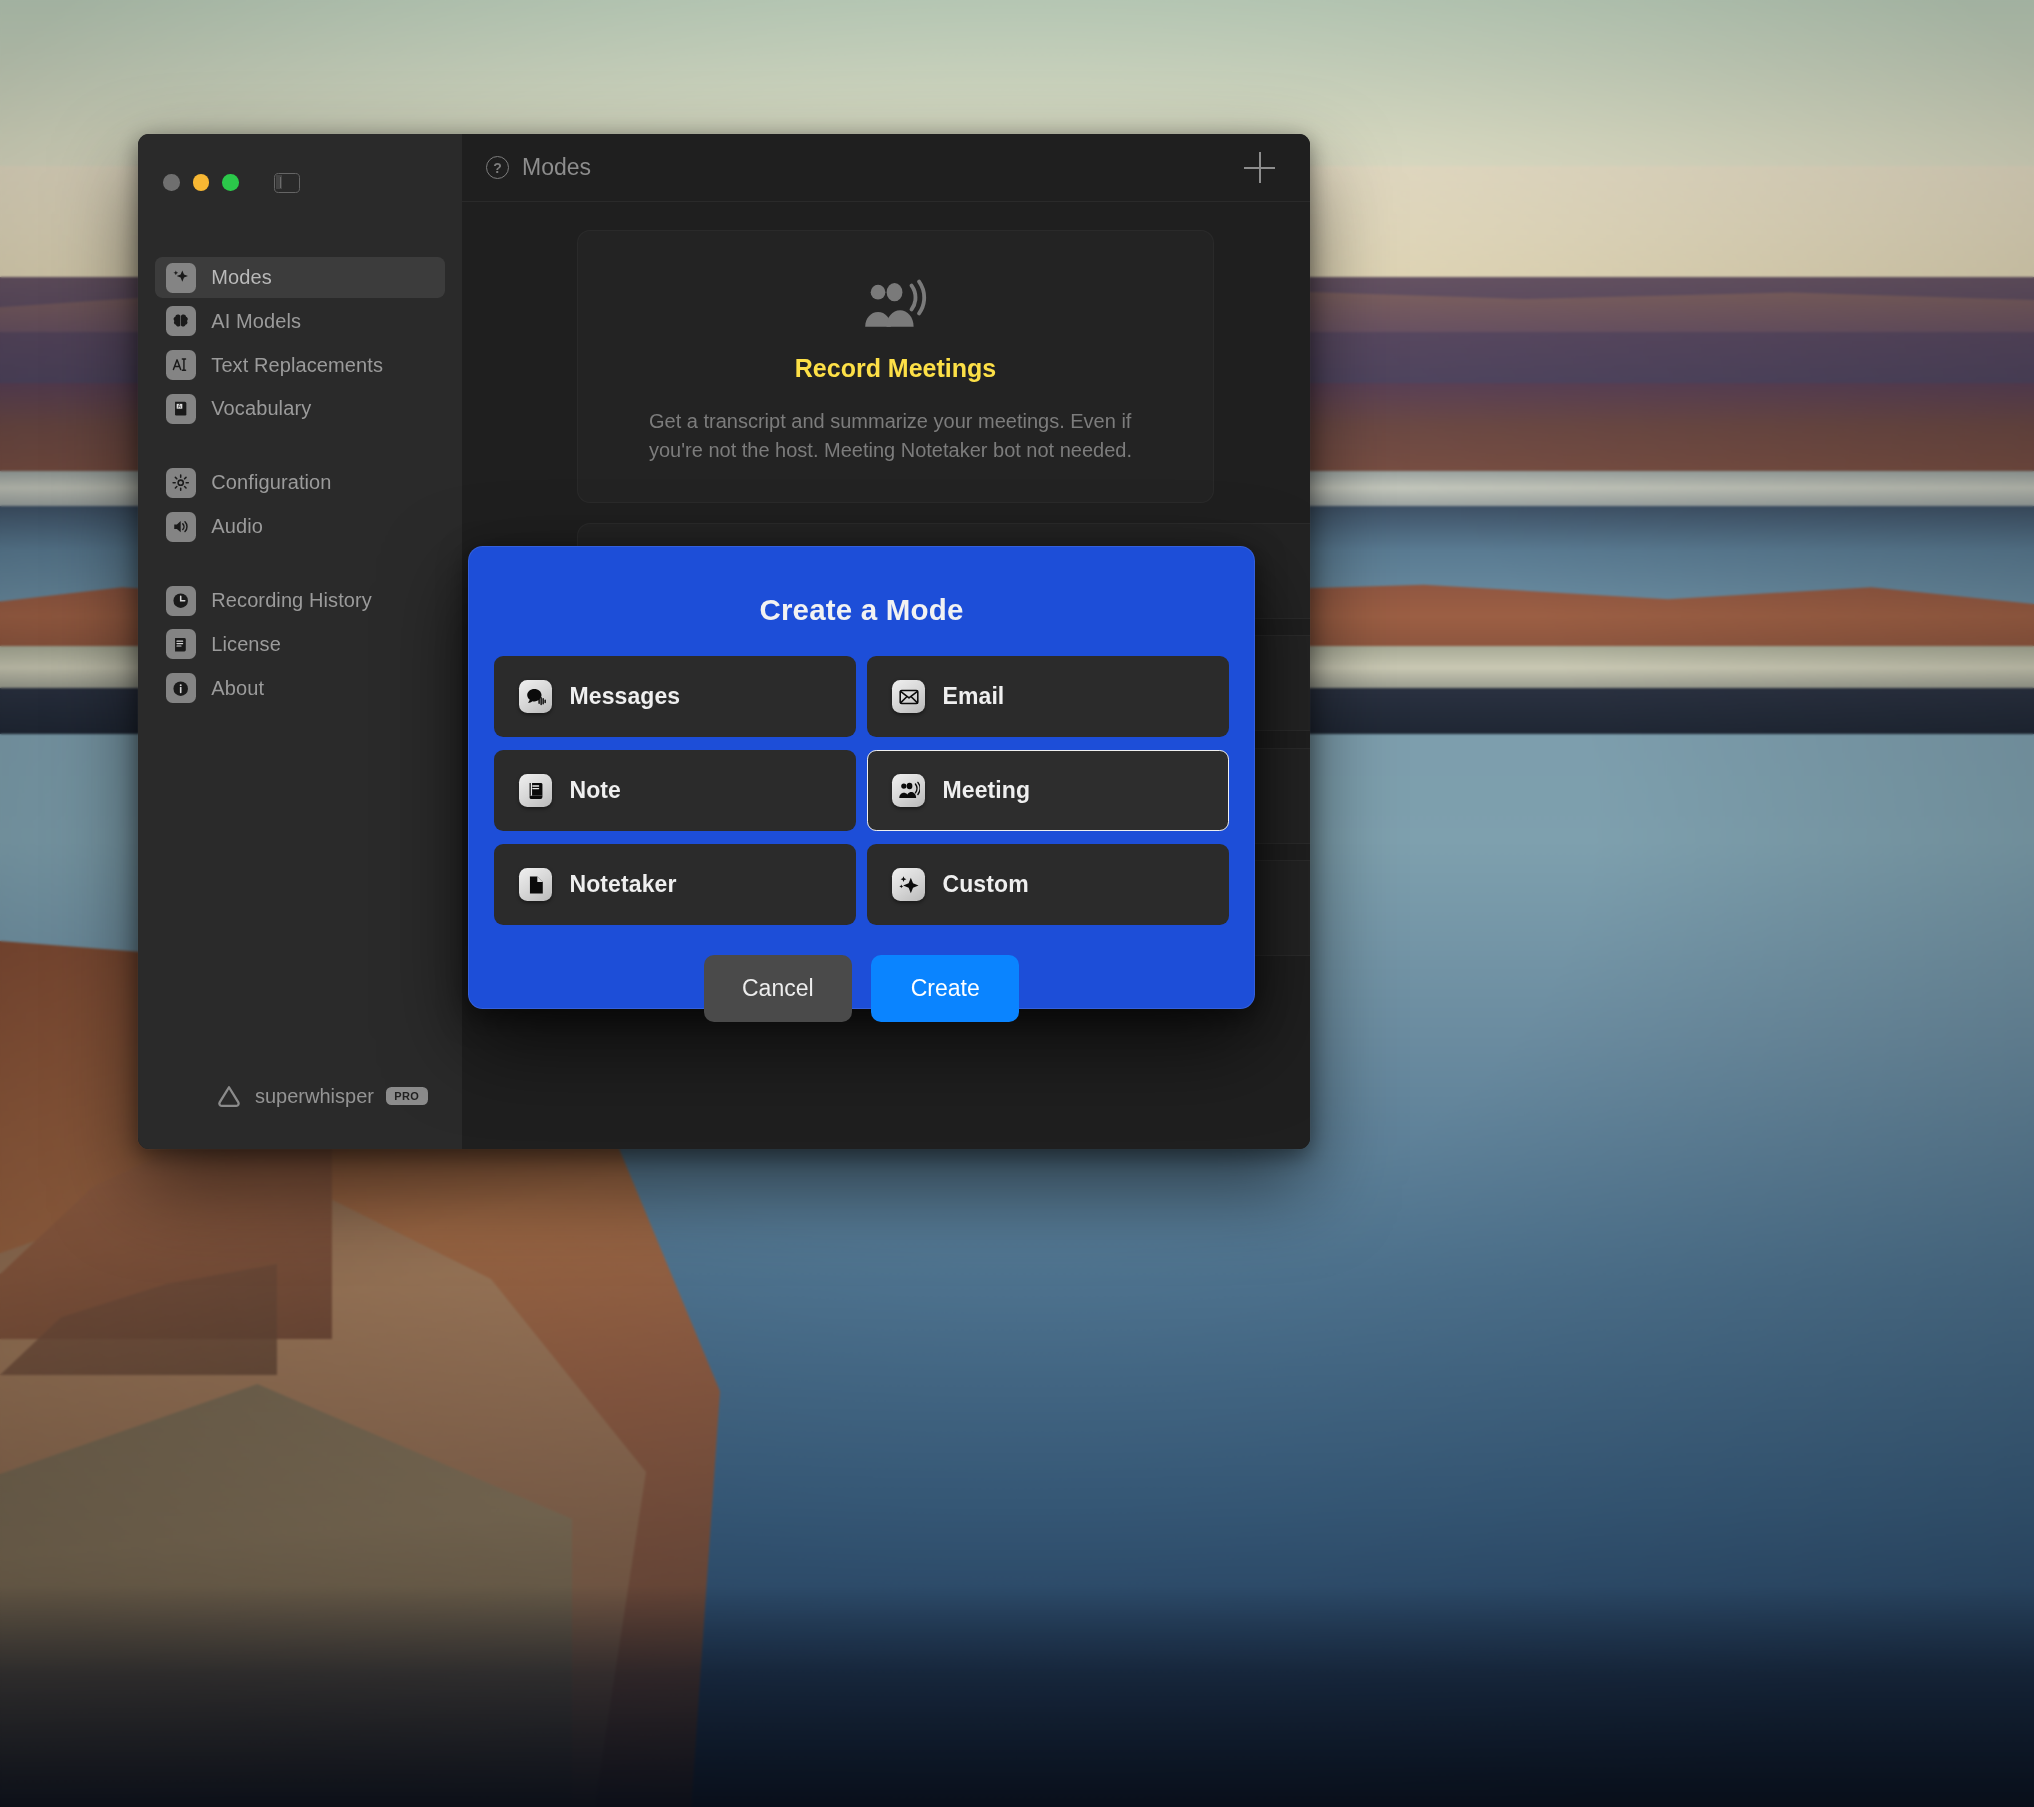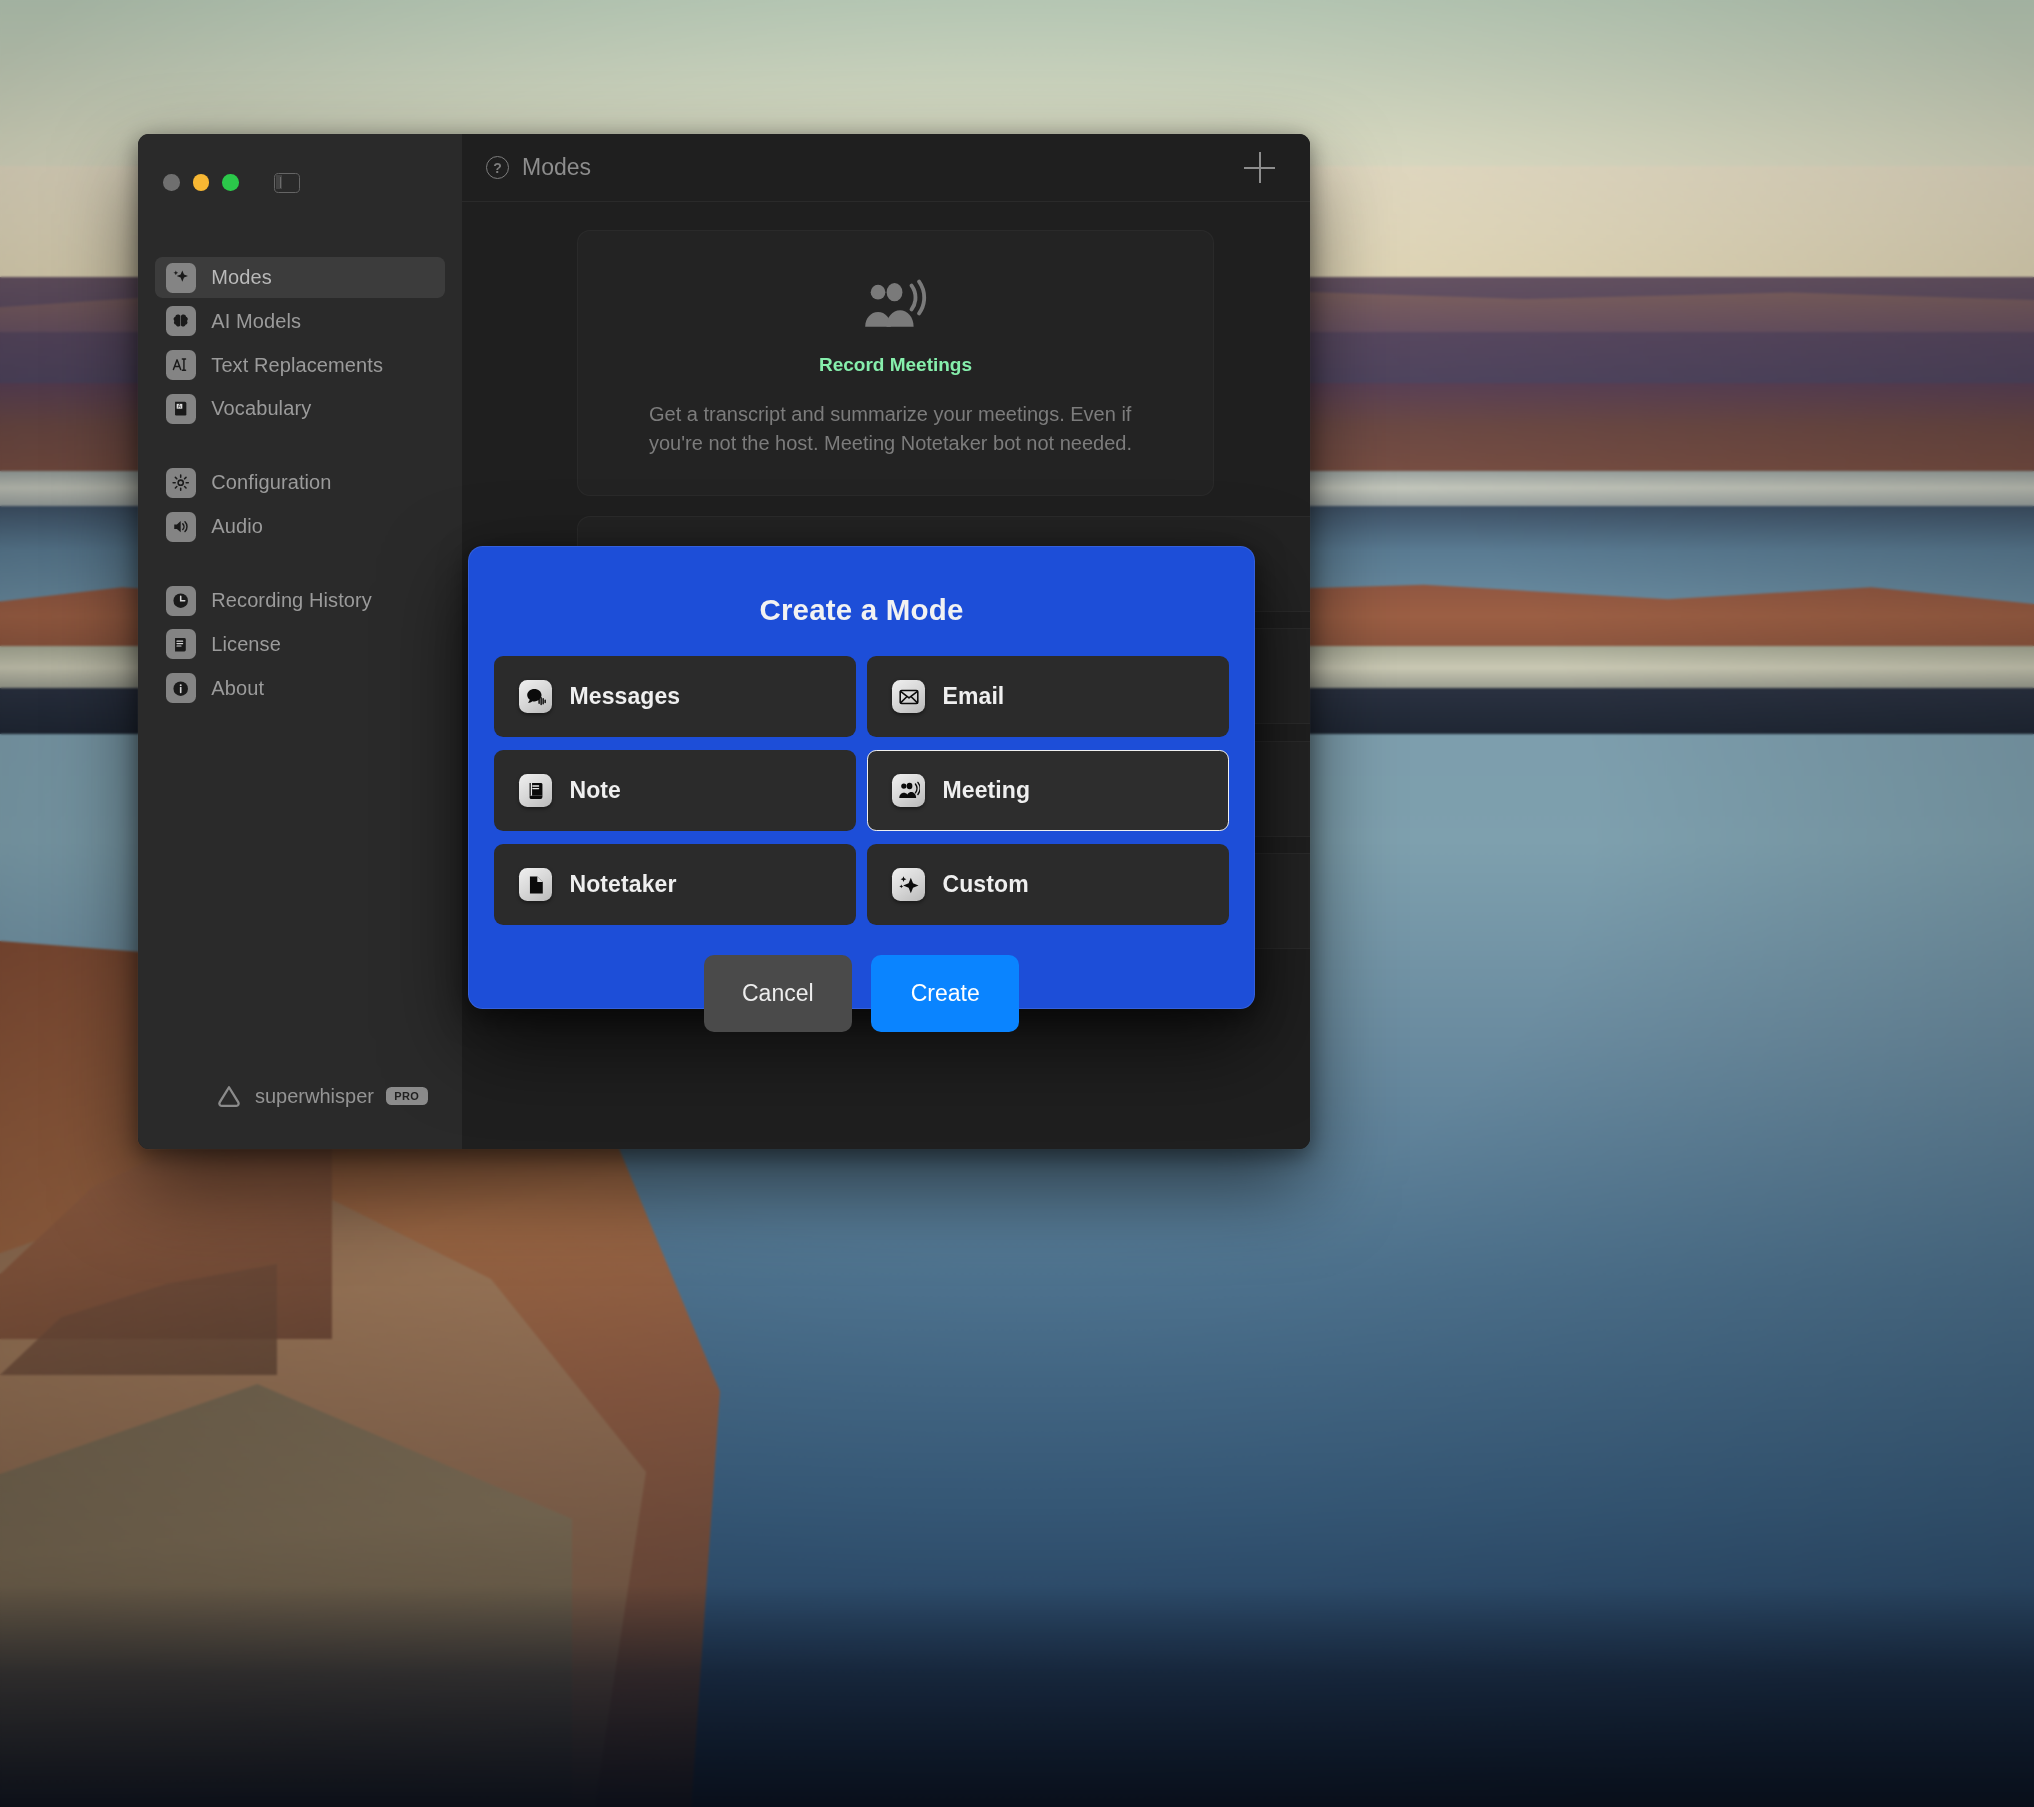"Record Meetings" .promo-title { color: #86efac -> #fde047; font-size: 19px -> 25px }
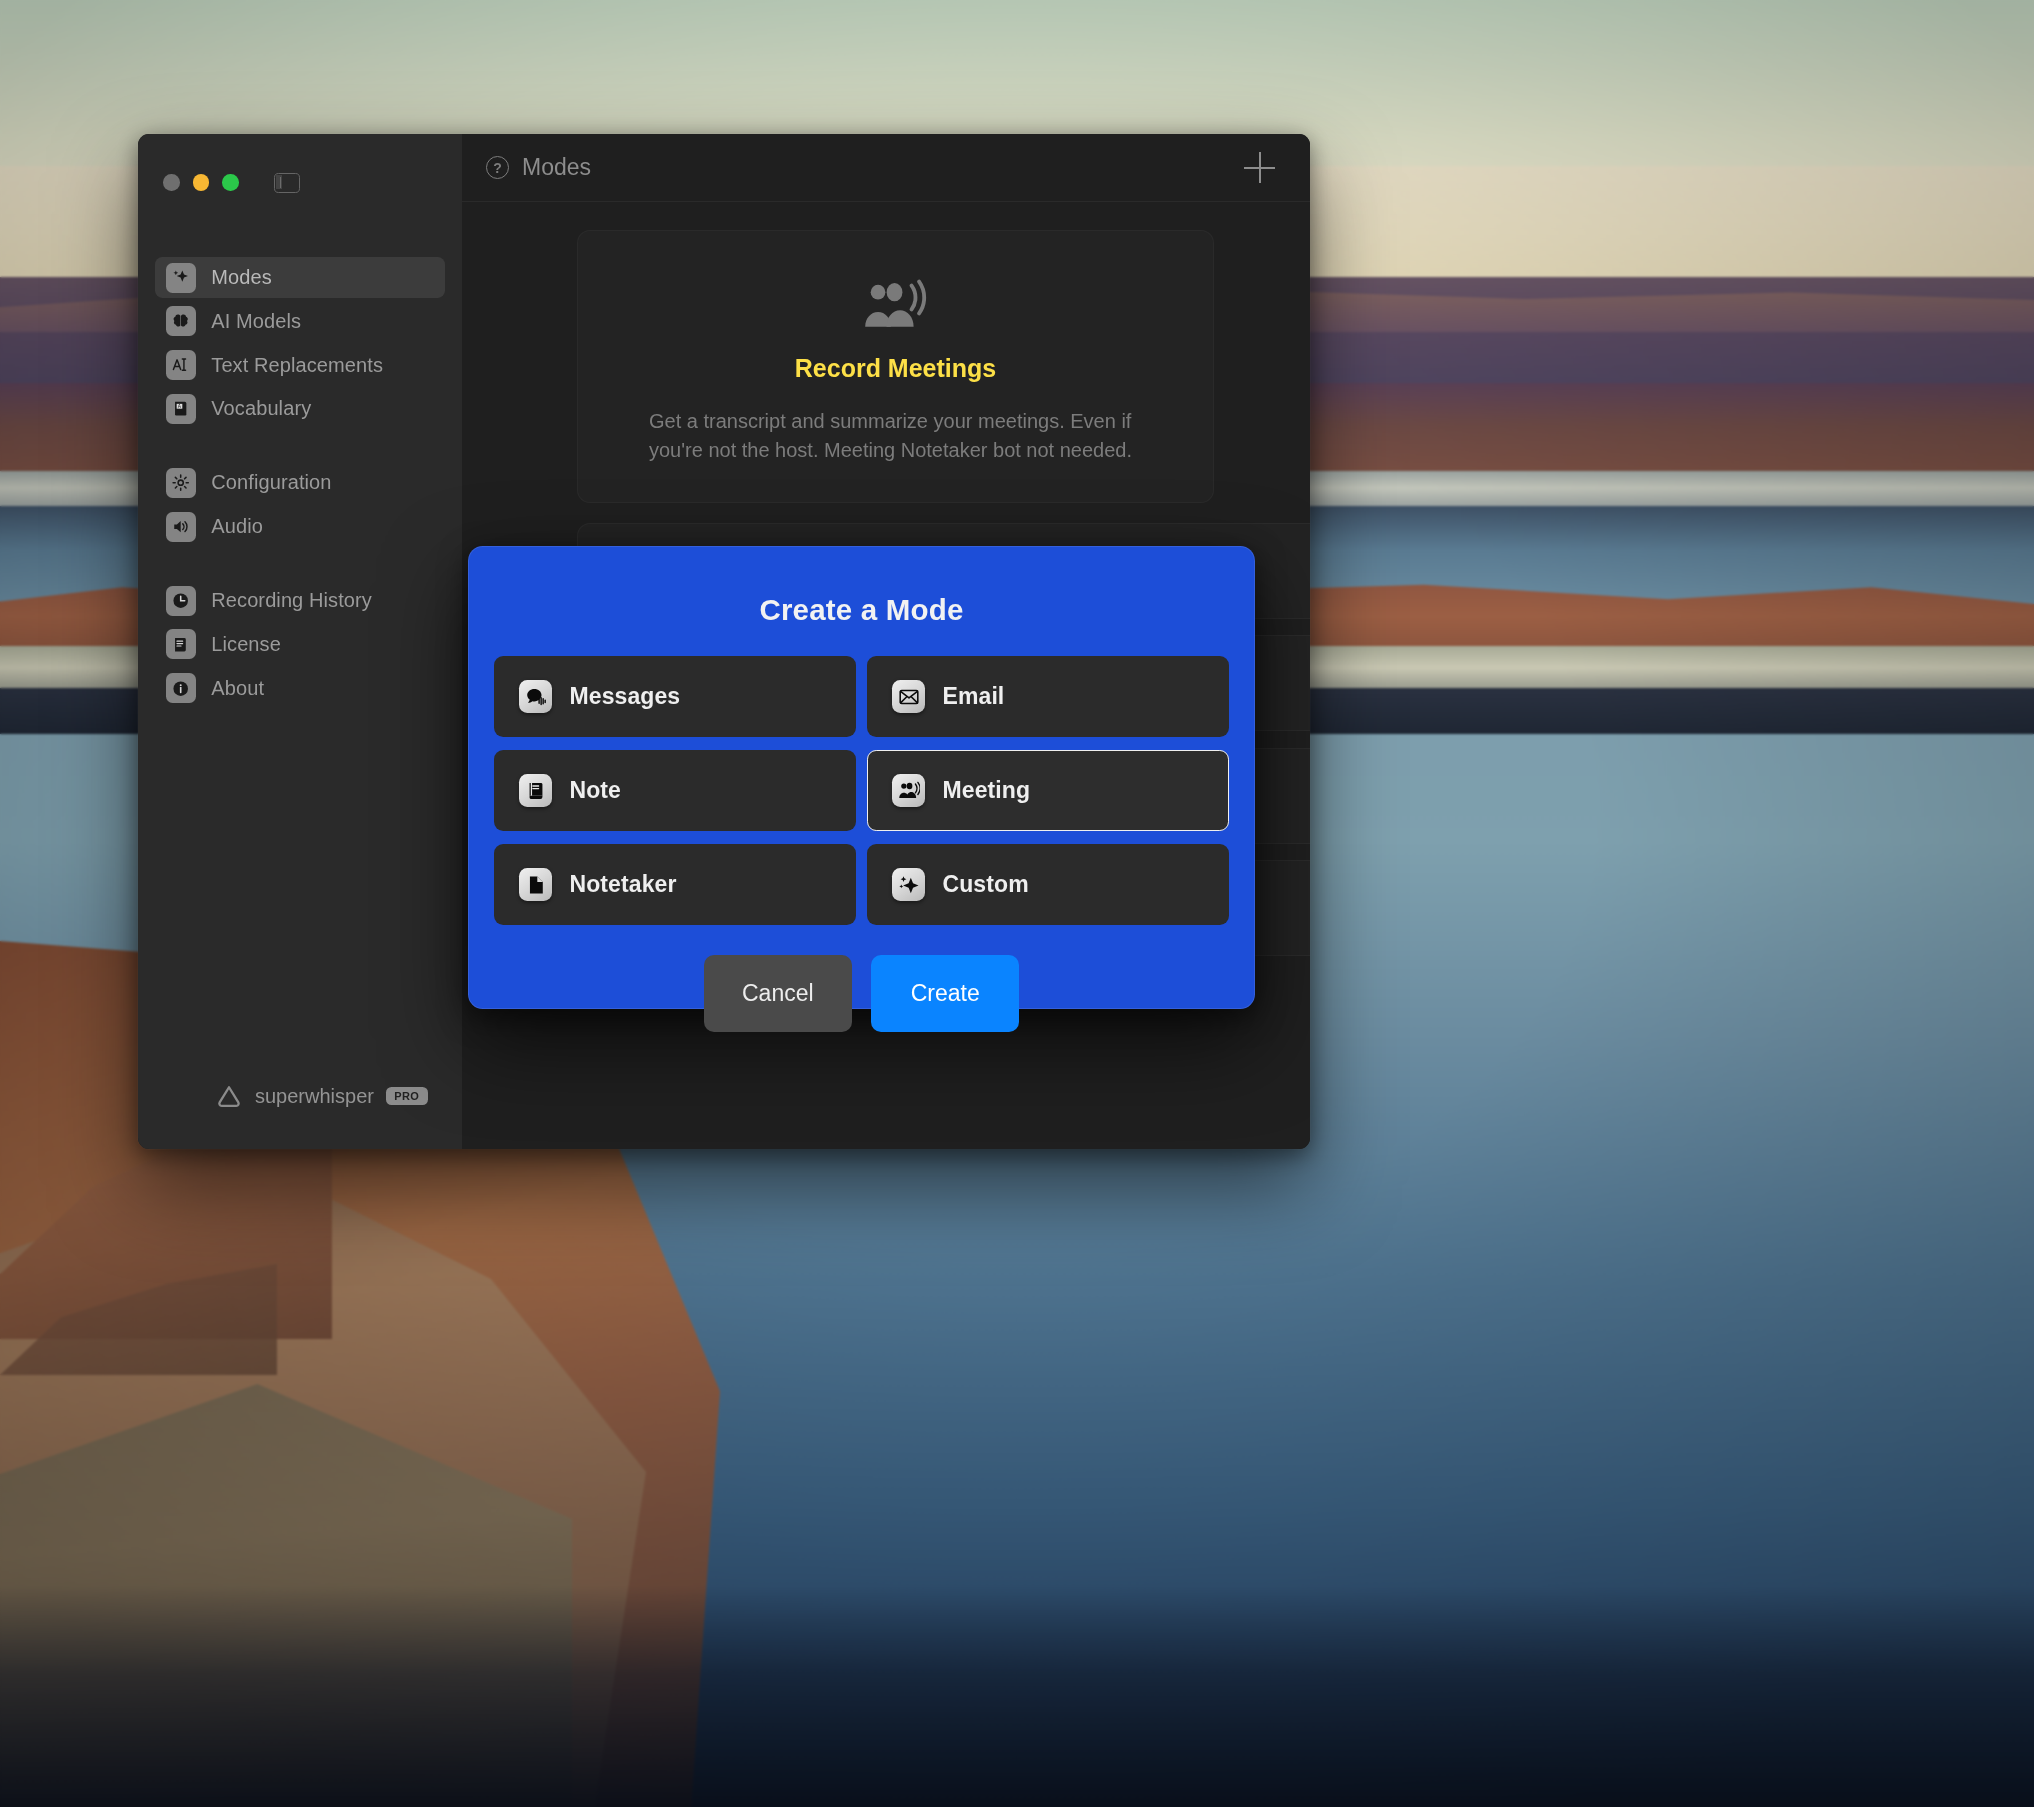"Cancel" .btn { height: 77px -> 67px }
